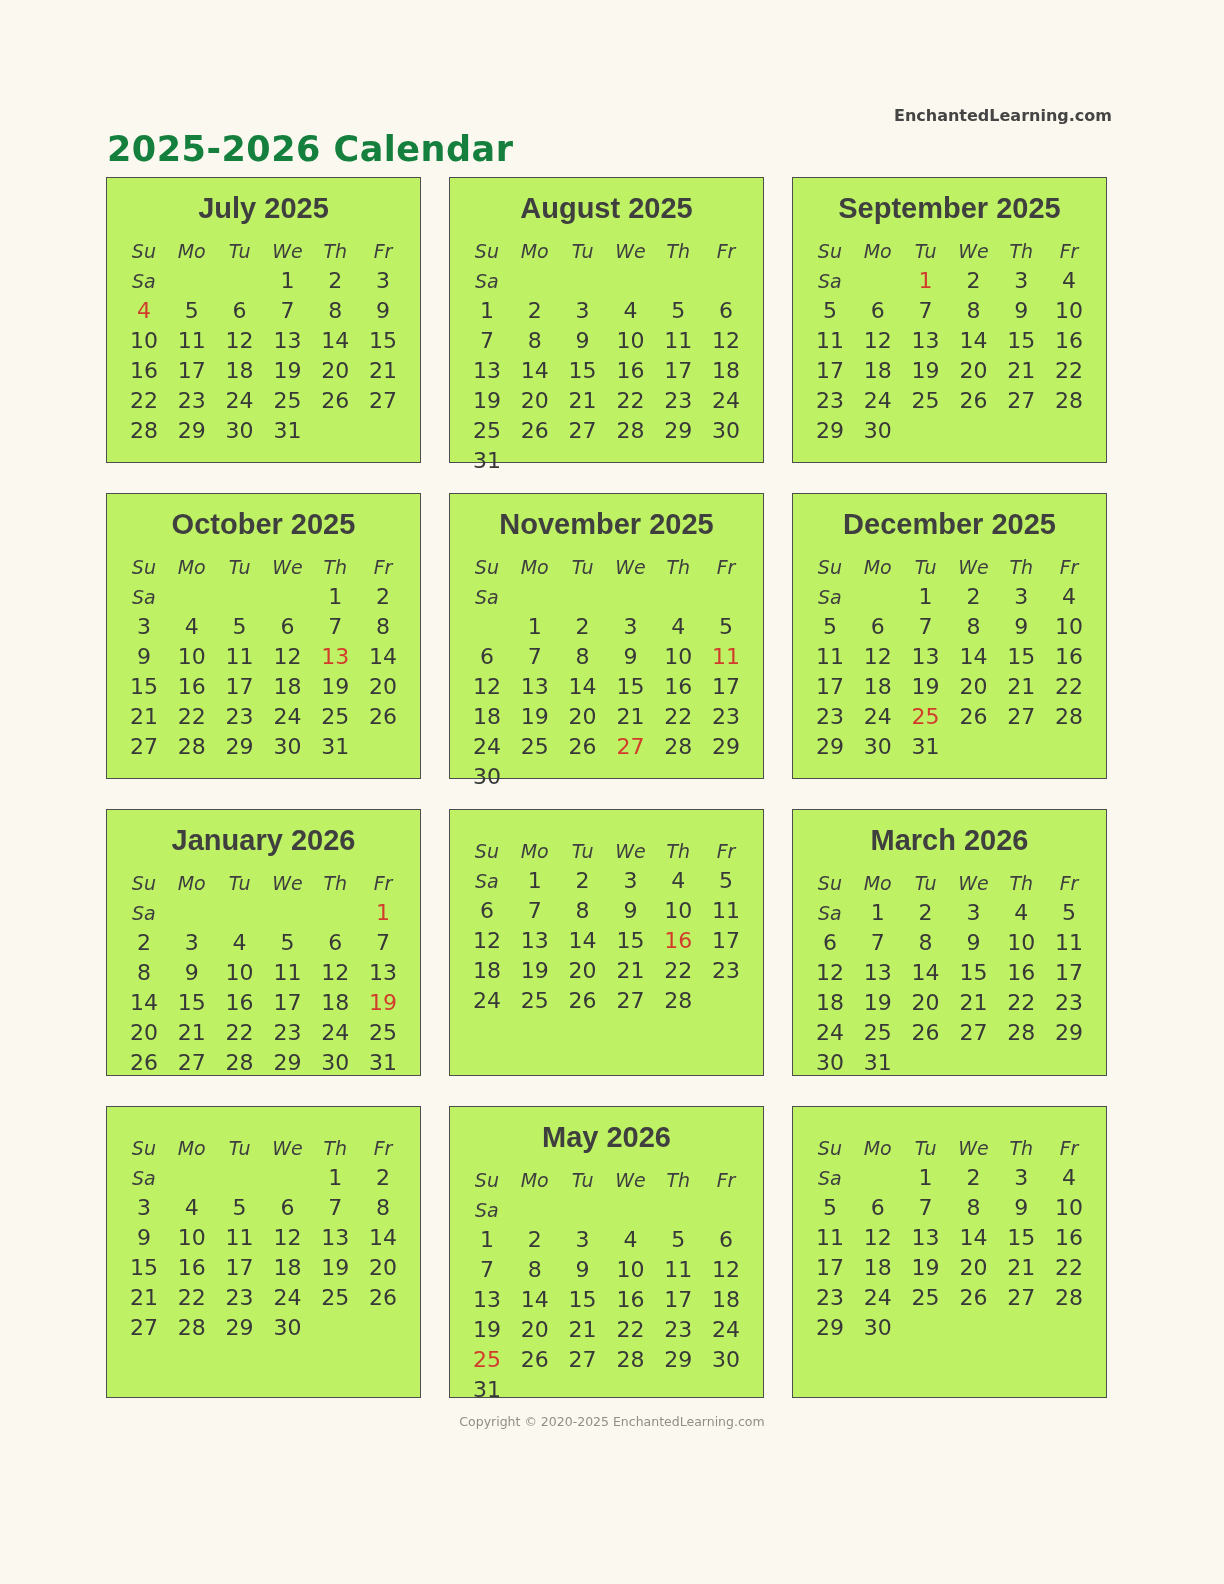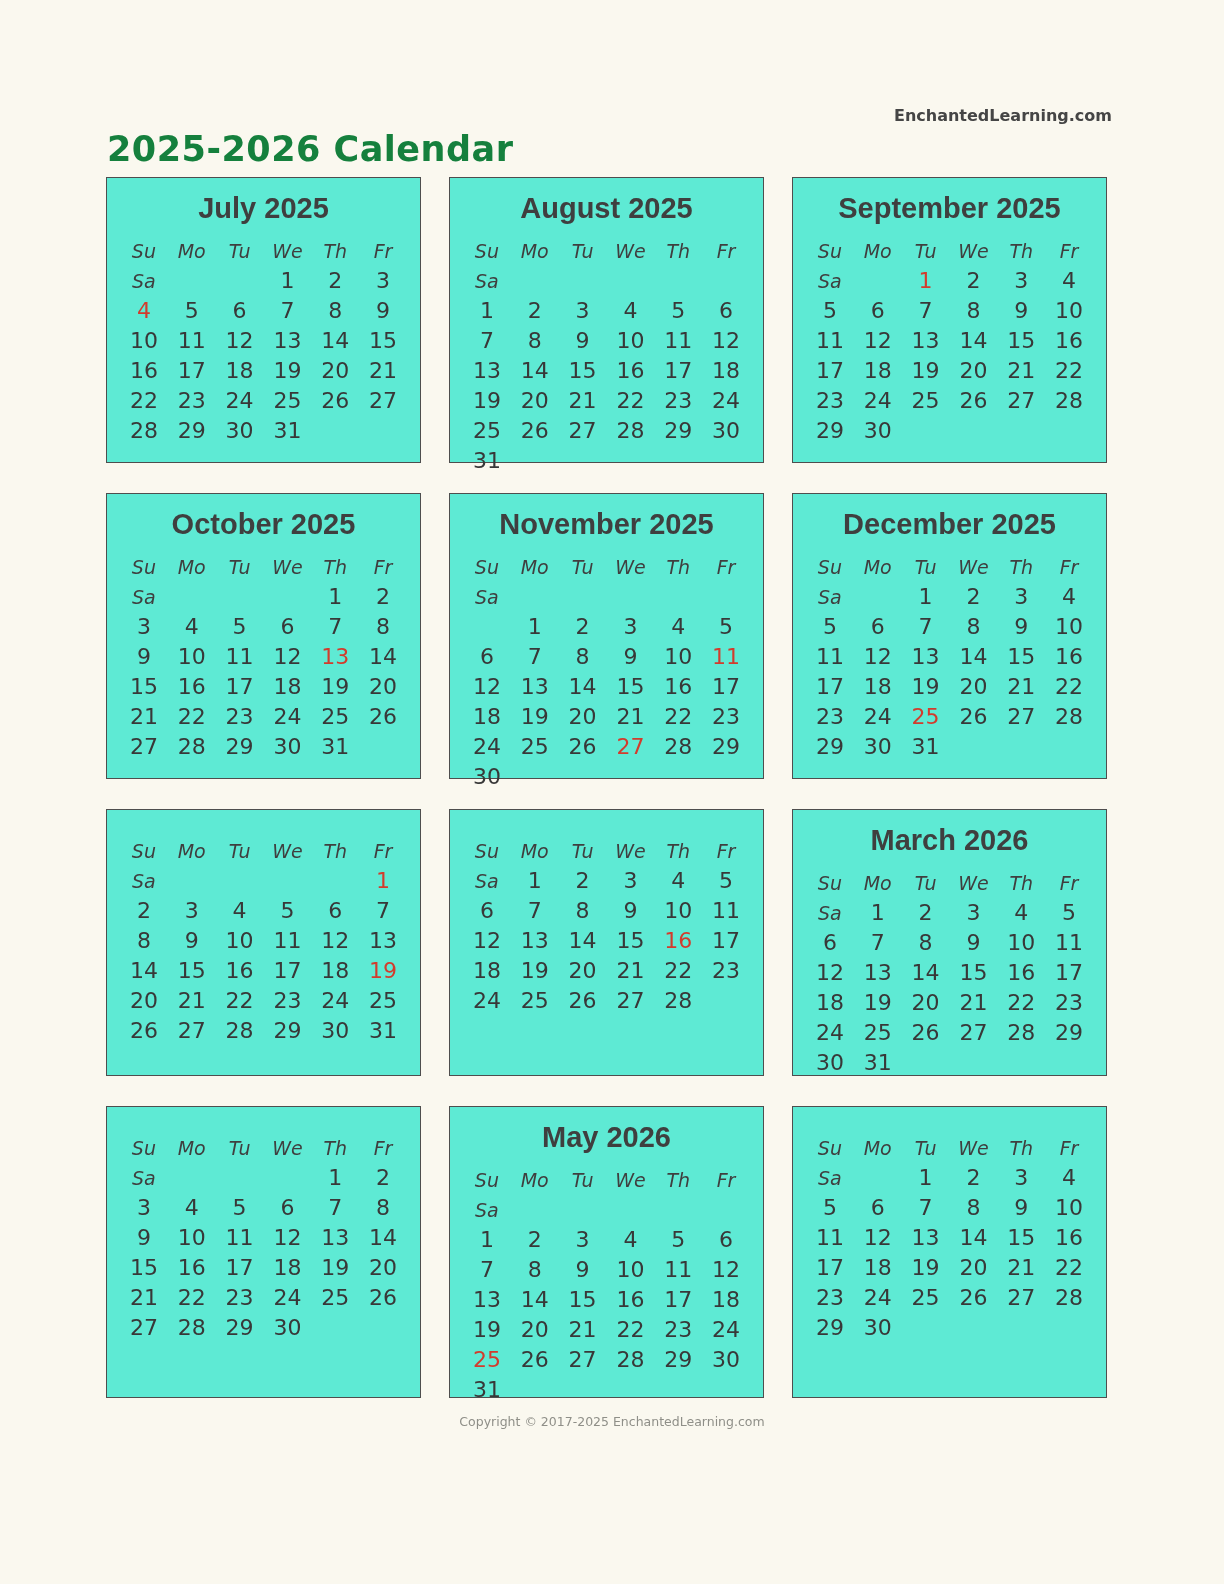"July 2025" .month { background: #5eead4 -> #bef264 }
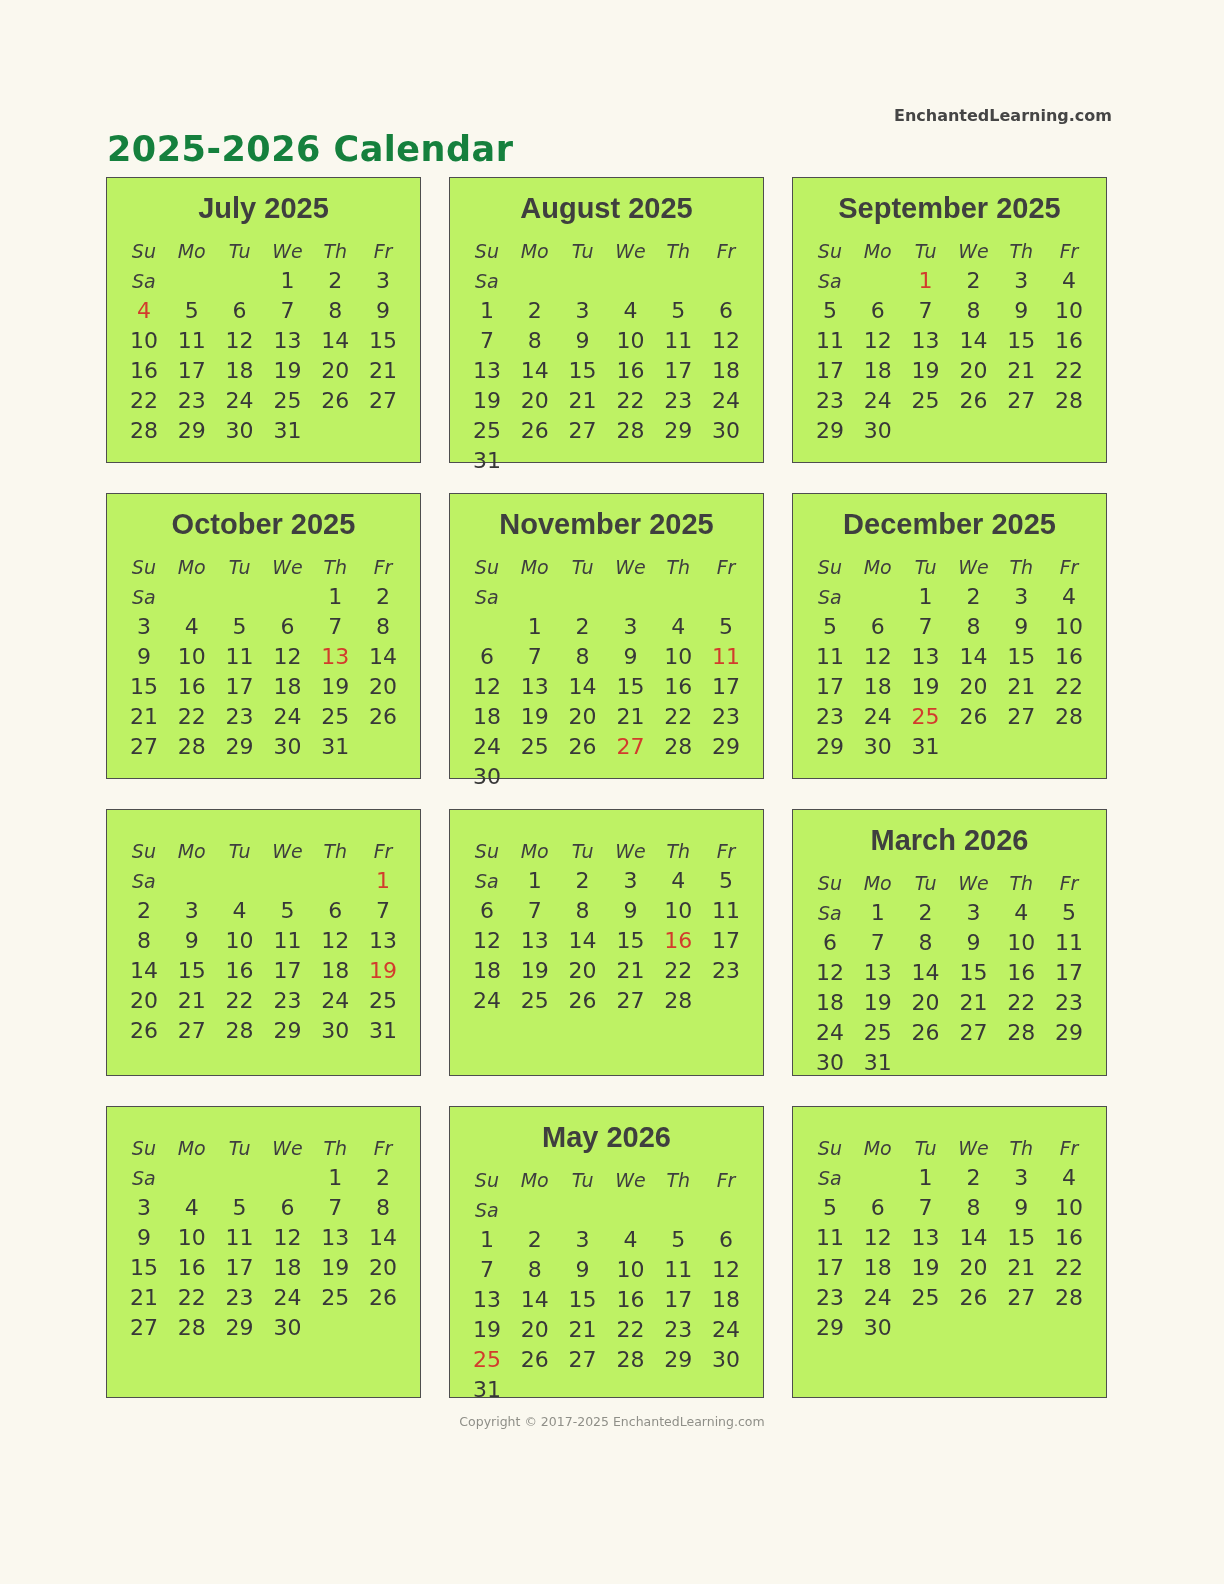"January 2026" div.month-title { html: none -> <div>January 2026</div> }
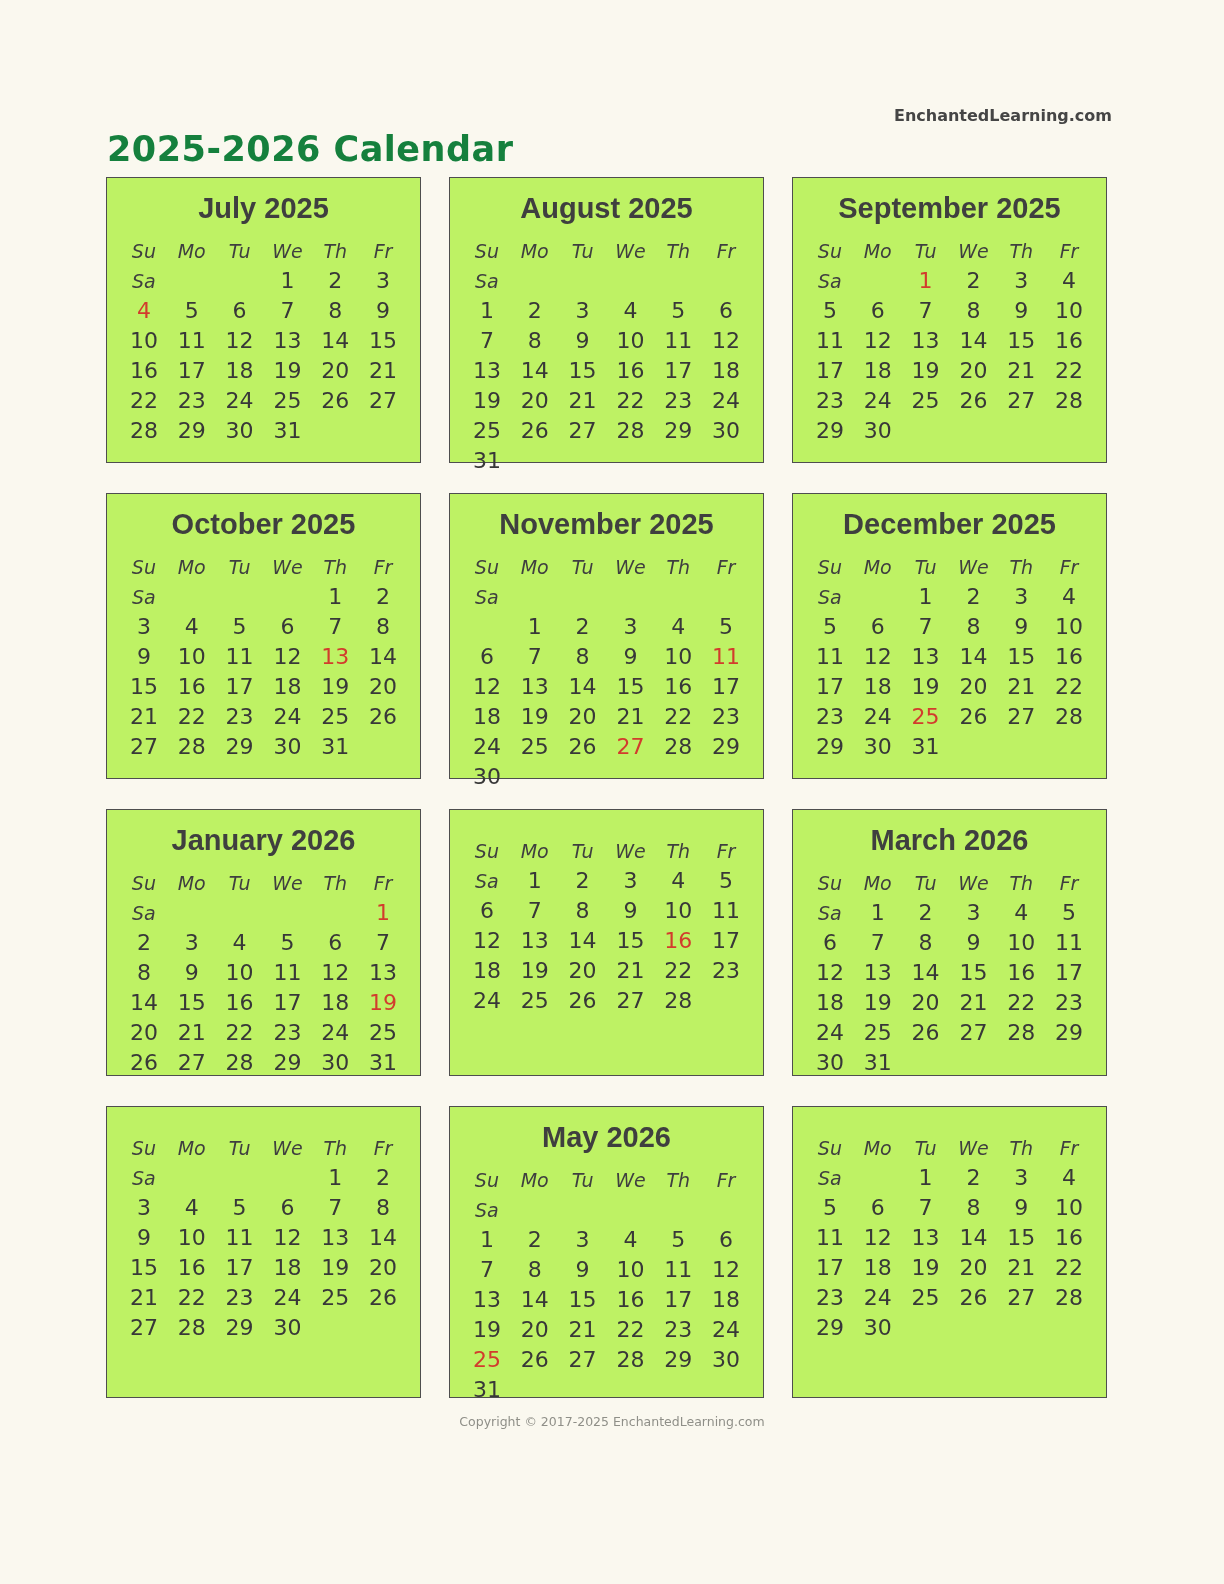"Copyright © 2017-2025" div.footer { text: 2017-2025 -> 2020-2025 }
